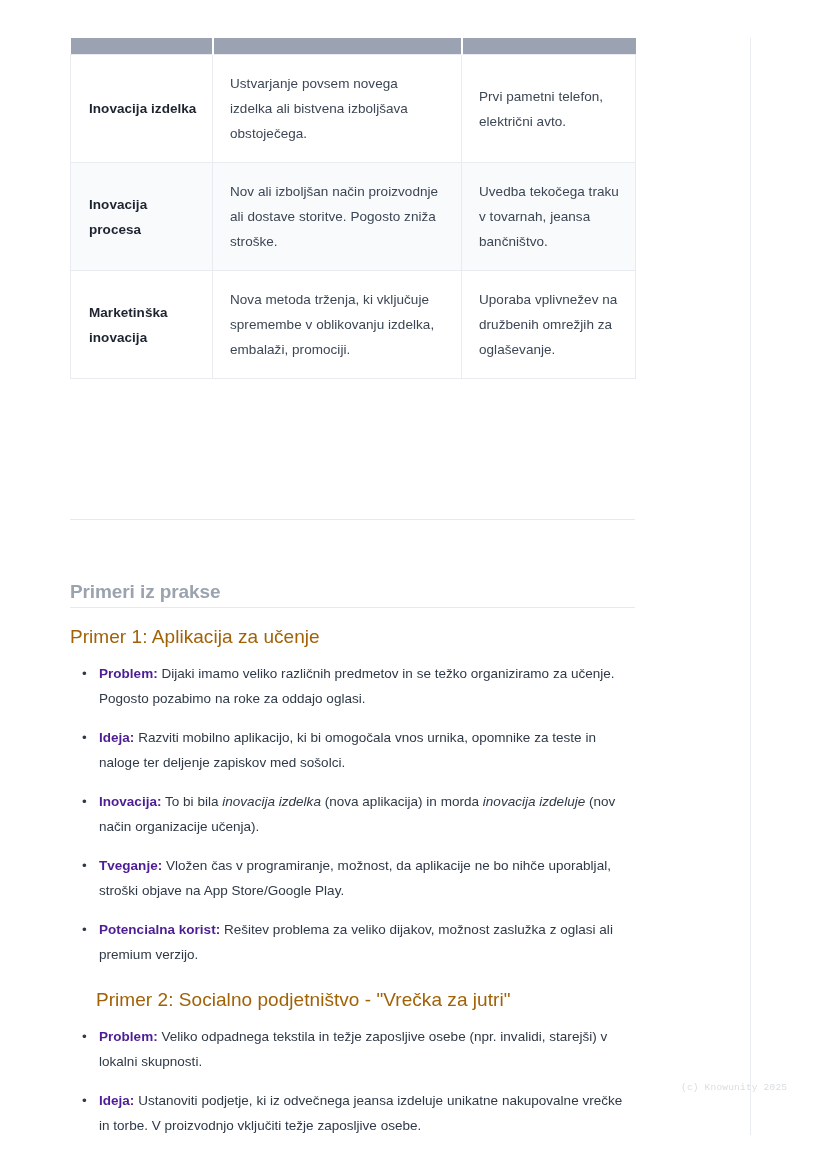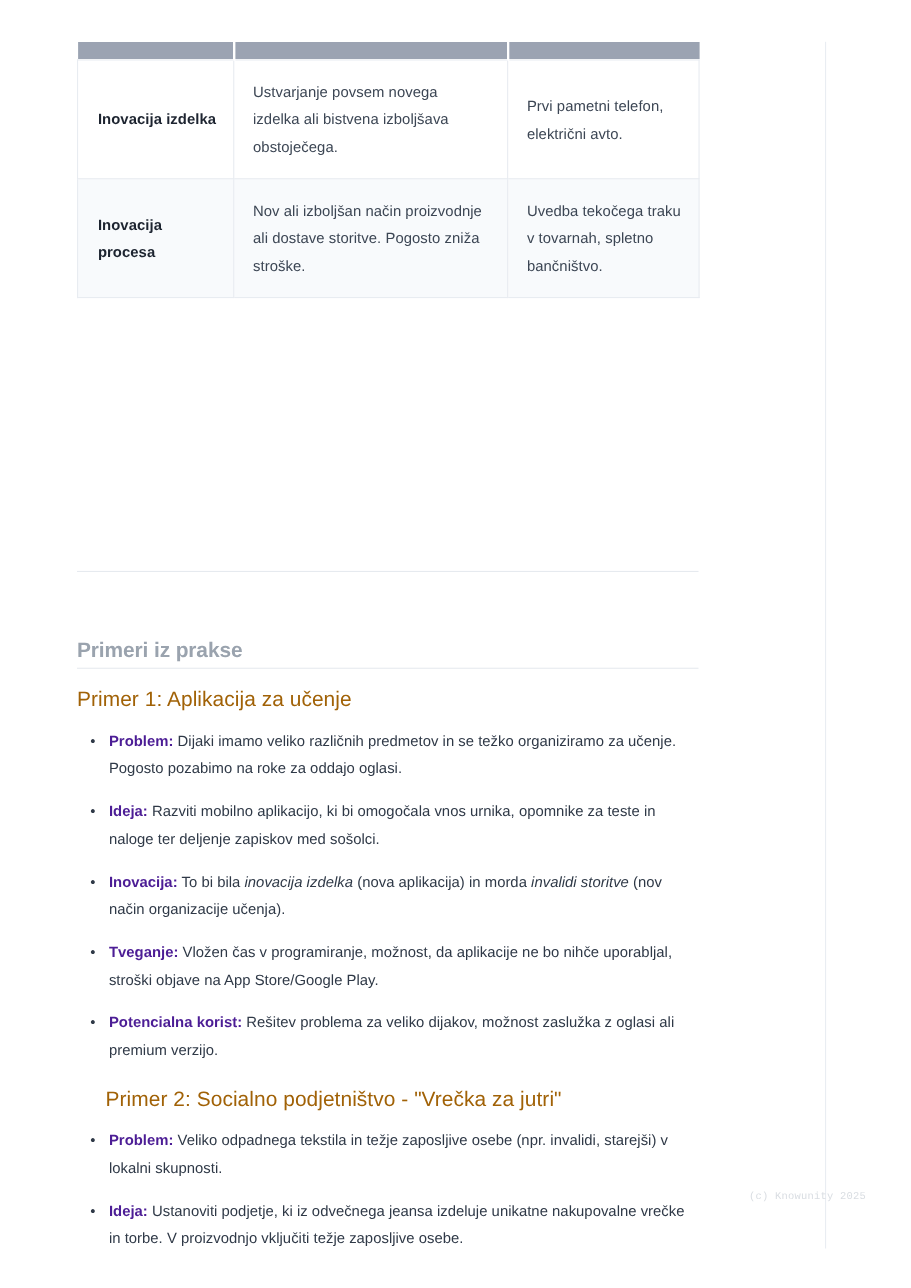"Uvedba tekočega traku v tovarnah," td { text: spletno -> jeansa }
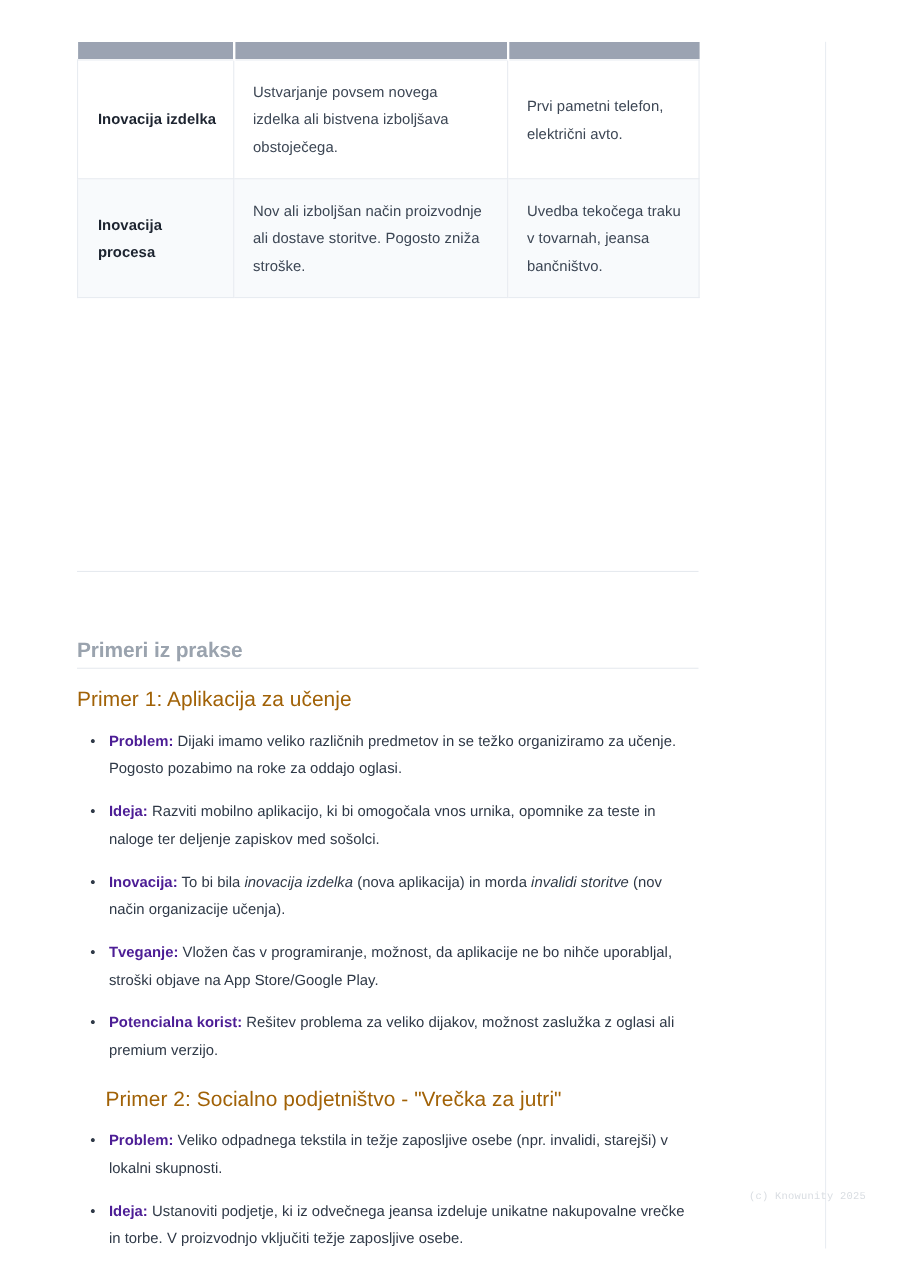"Marketinška inovacija" tr { html: none -> <tr> <td>Marketinška inovacija</td> <td>Nova metoda trženja, ki vključuje spremembe v oblikovanju izdelka, embalaži, promociji.</td> <td>Uporaba vplivnežev na družbenih omrežjih za oglaševanje.</td> </tr> }
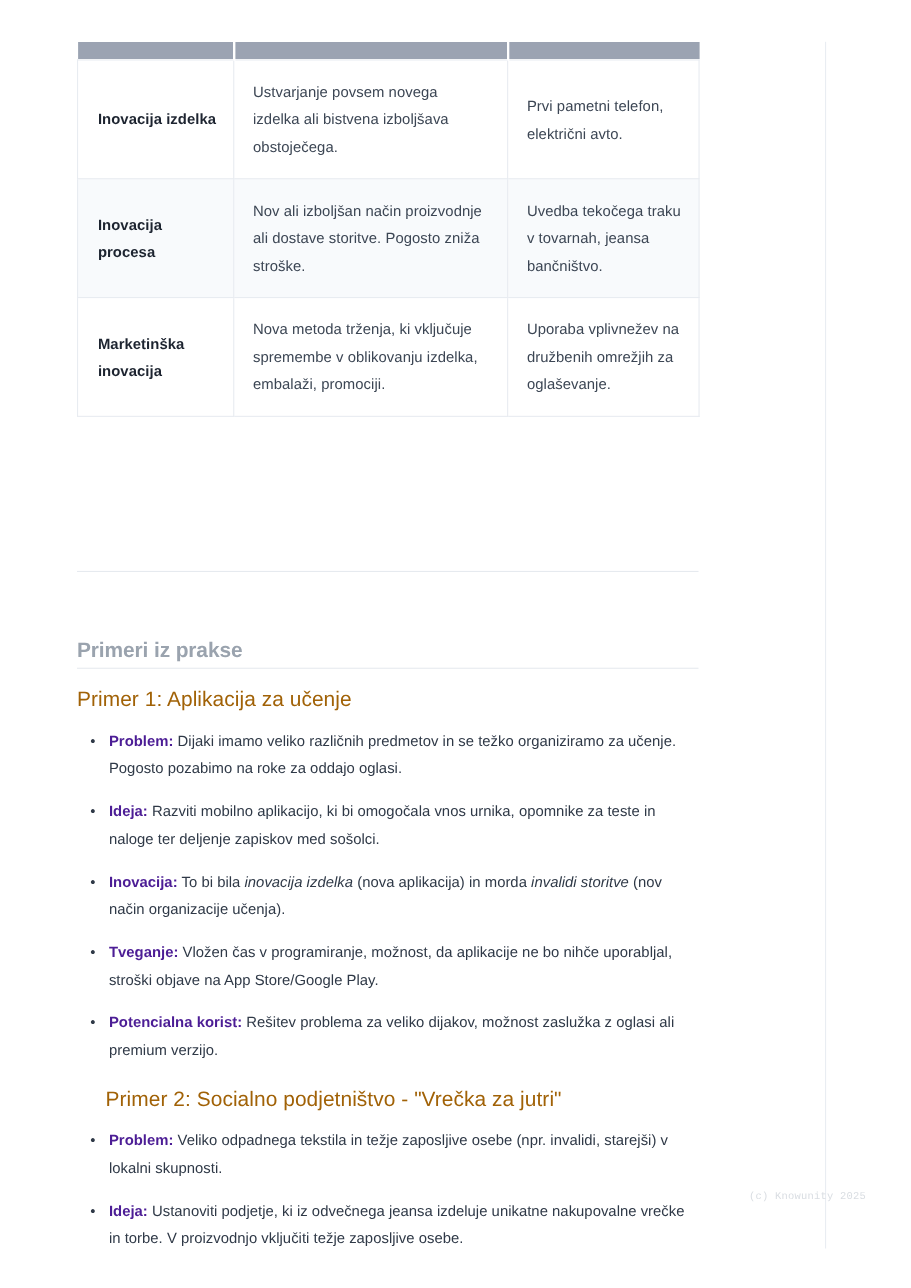"invalidi storitve" span.ital { text: invalidi storitve -> inovacija izdeluje }
